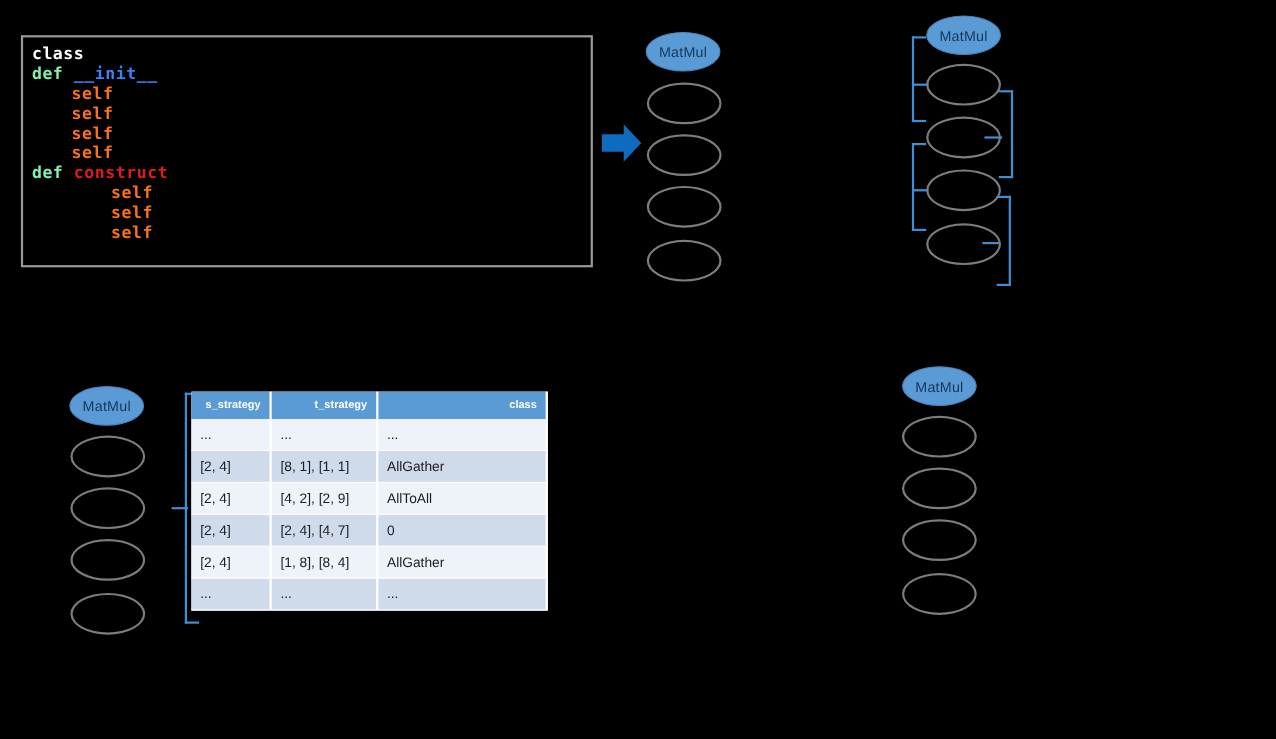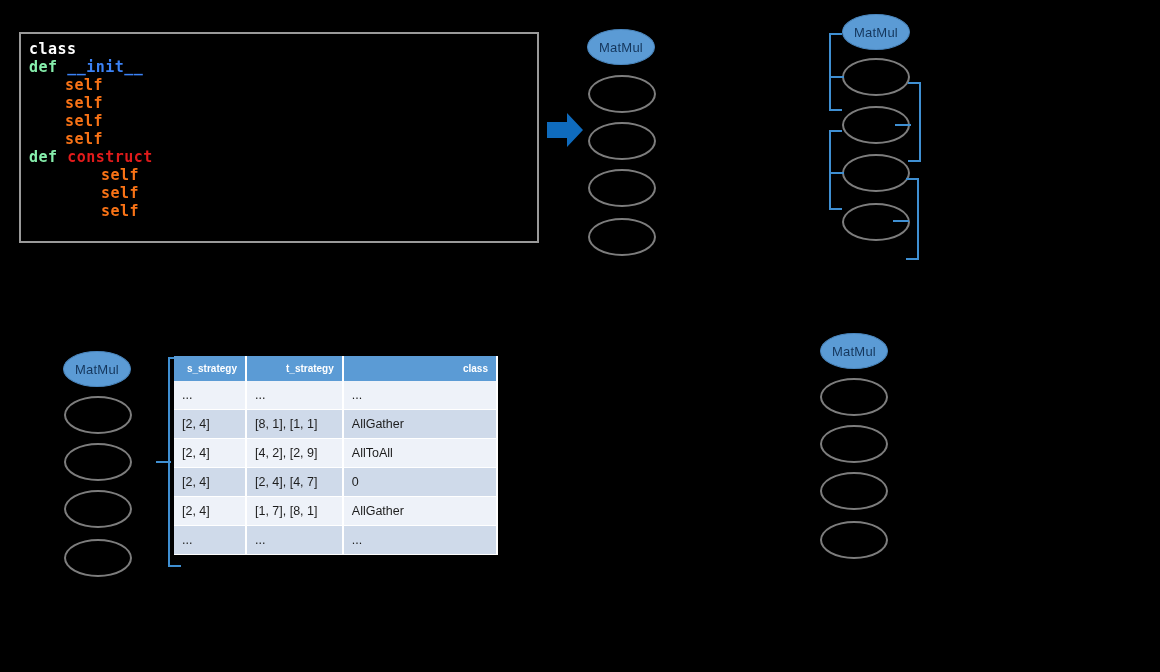"[1, 7], [8, 1]" td { text: 7], [8, 1 -> 8], [8, 4 }
